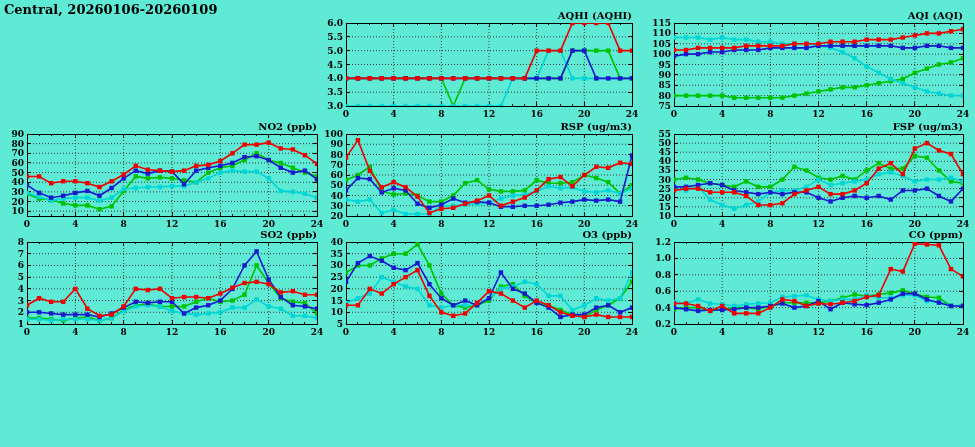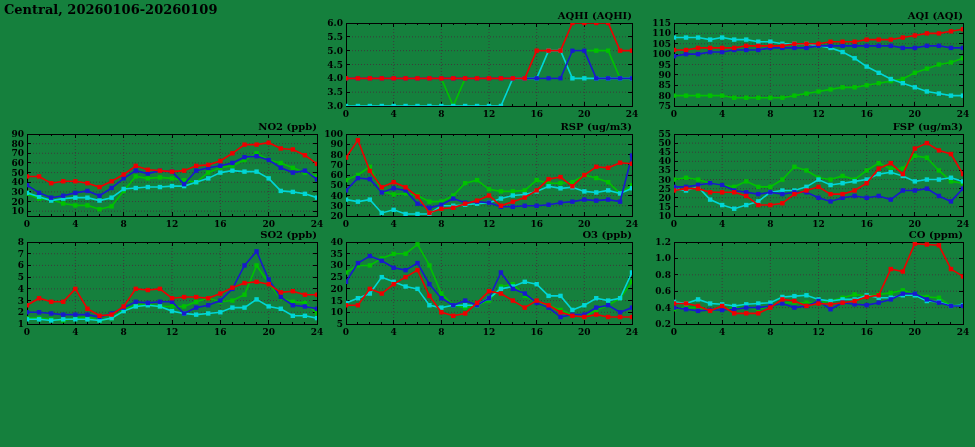"Central, 20260106-20260109" .page { background: #15803d -> #5eead4 }
